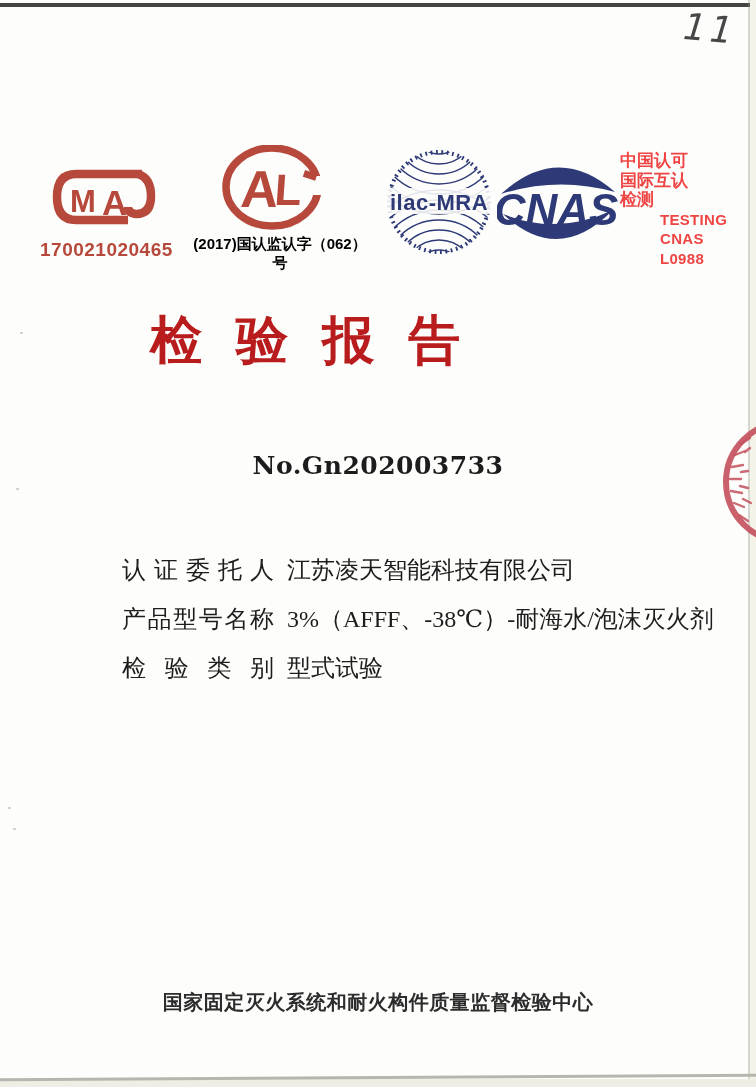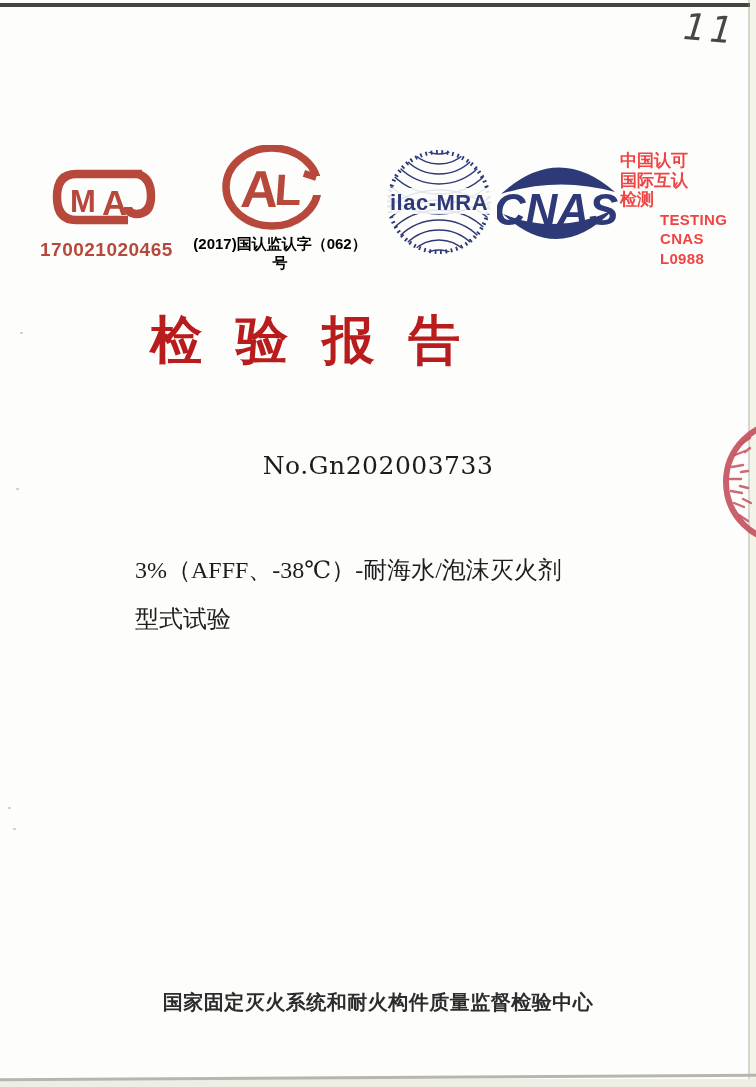"No.Gn202003733" .report-no { font-weight: 400 -> 700 }
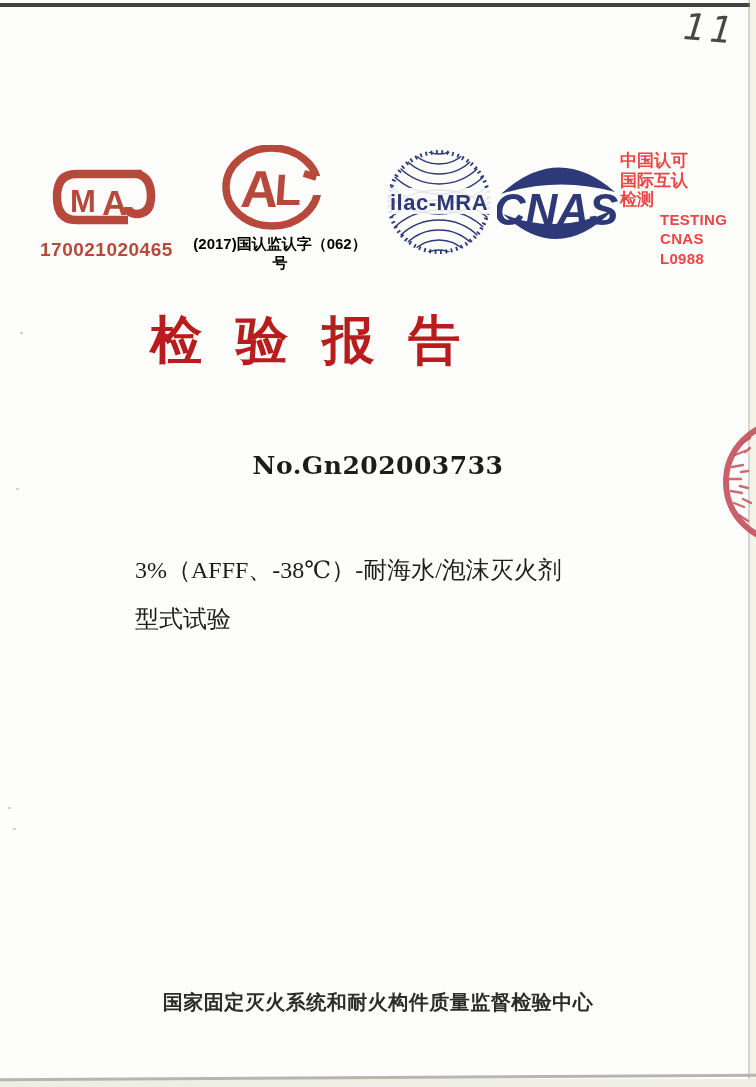"认 证 委 托 人" div.field-row { html: none -> <div> <div>认 证 委 托 人</div> <div>江苏凌天智能科技有限公司</div> </div> }
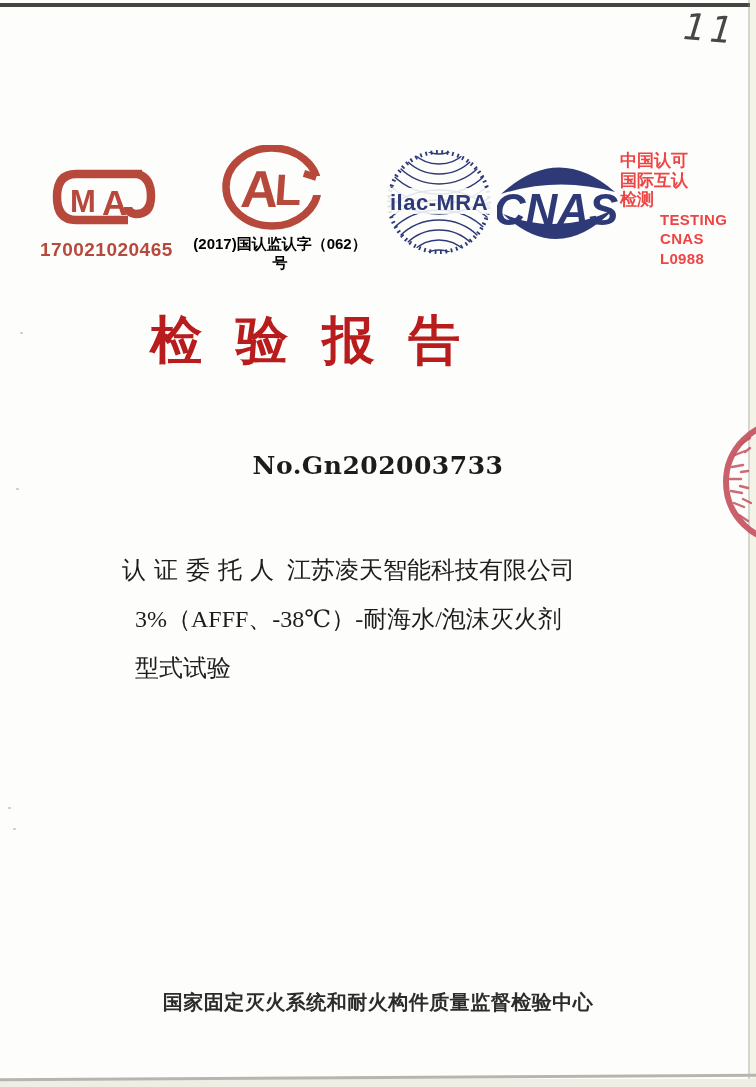"产品型号名称" div.field-label { html: none -> <div>产品型号名称</div> }
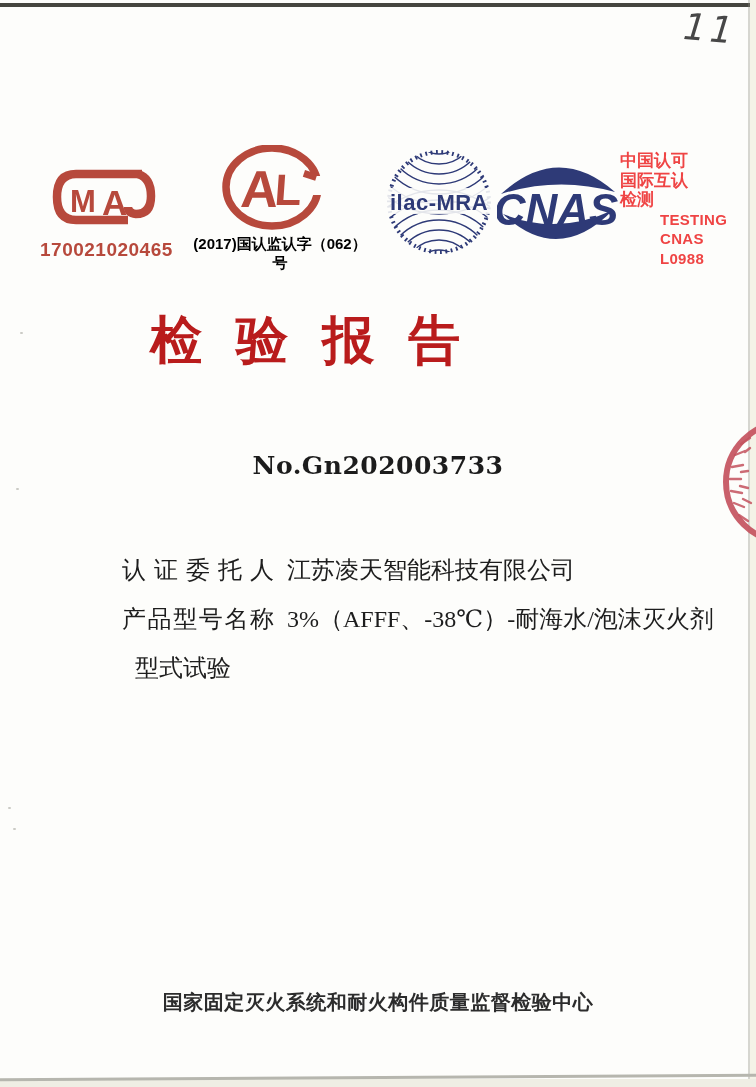"检 验 类 别" div.field-label { html: none -> <div>检 验 类 别</div> }
